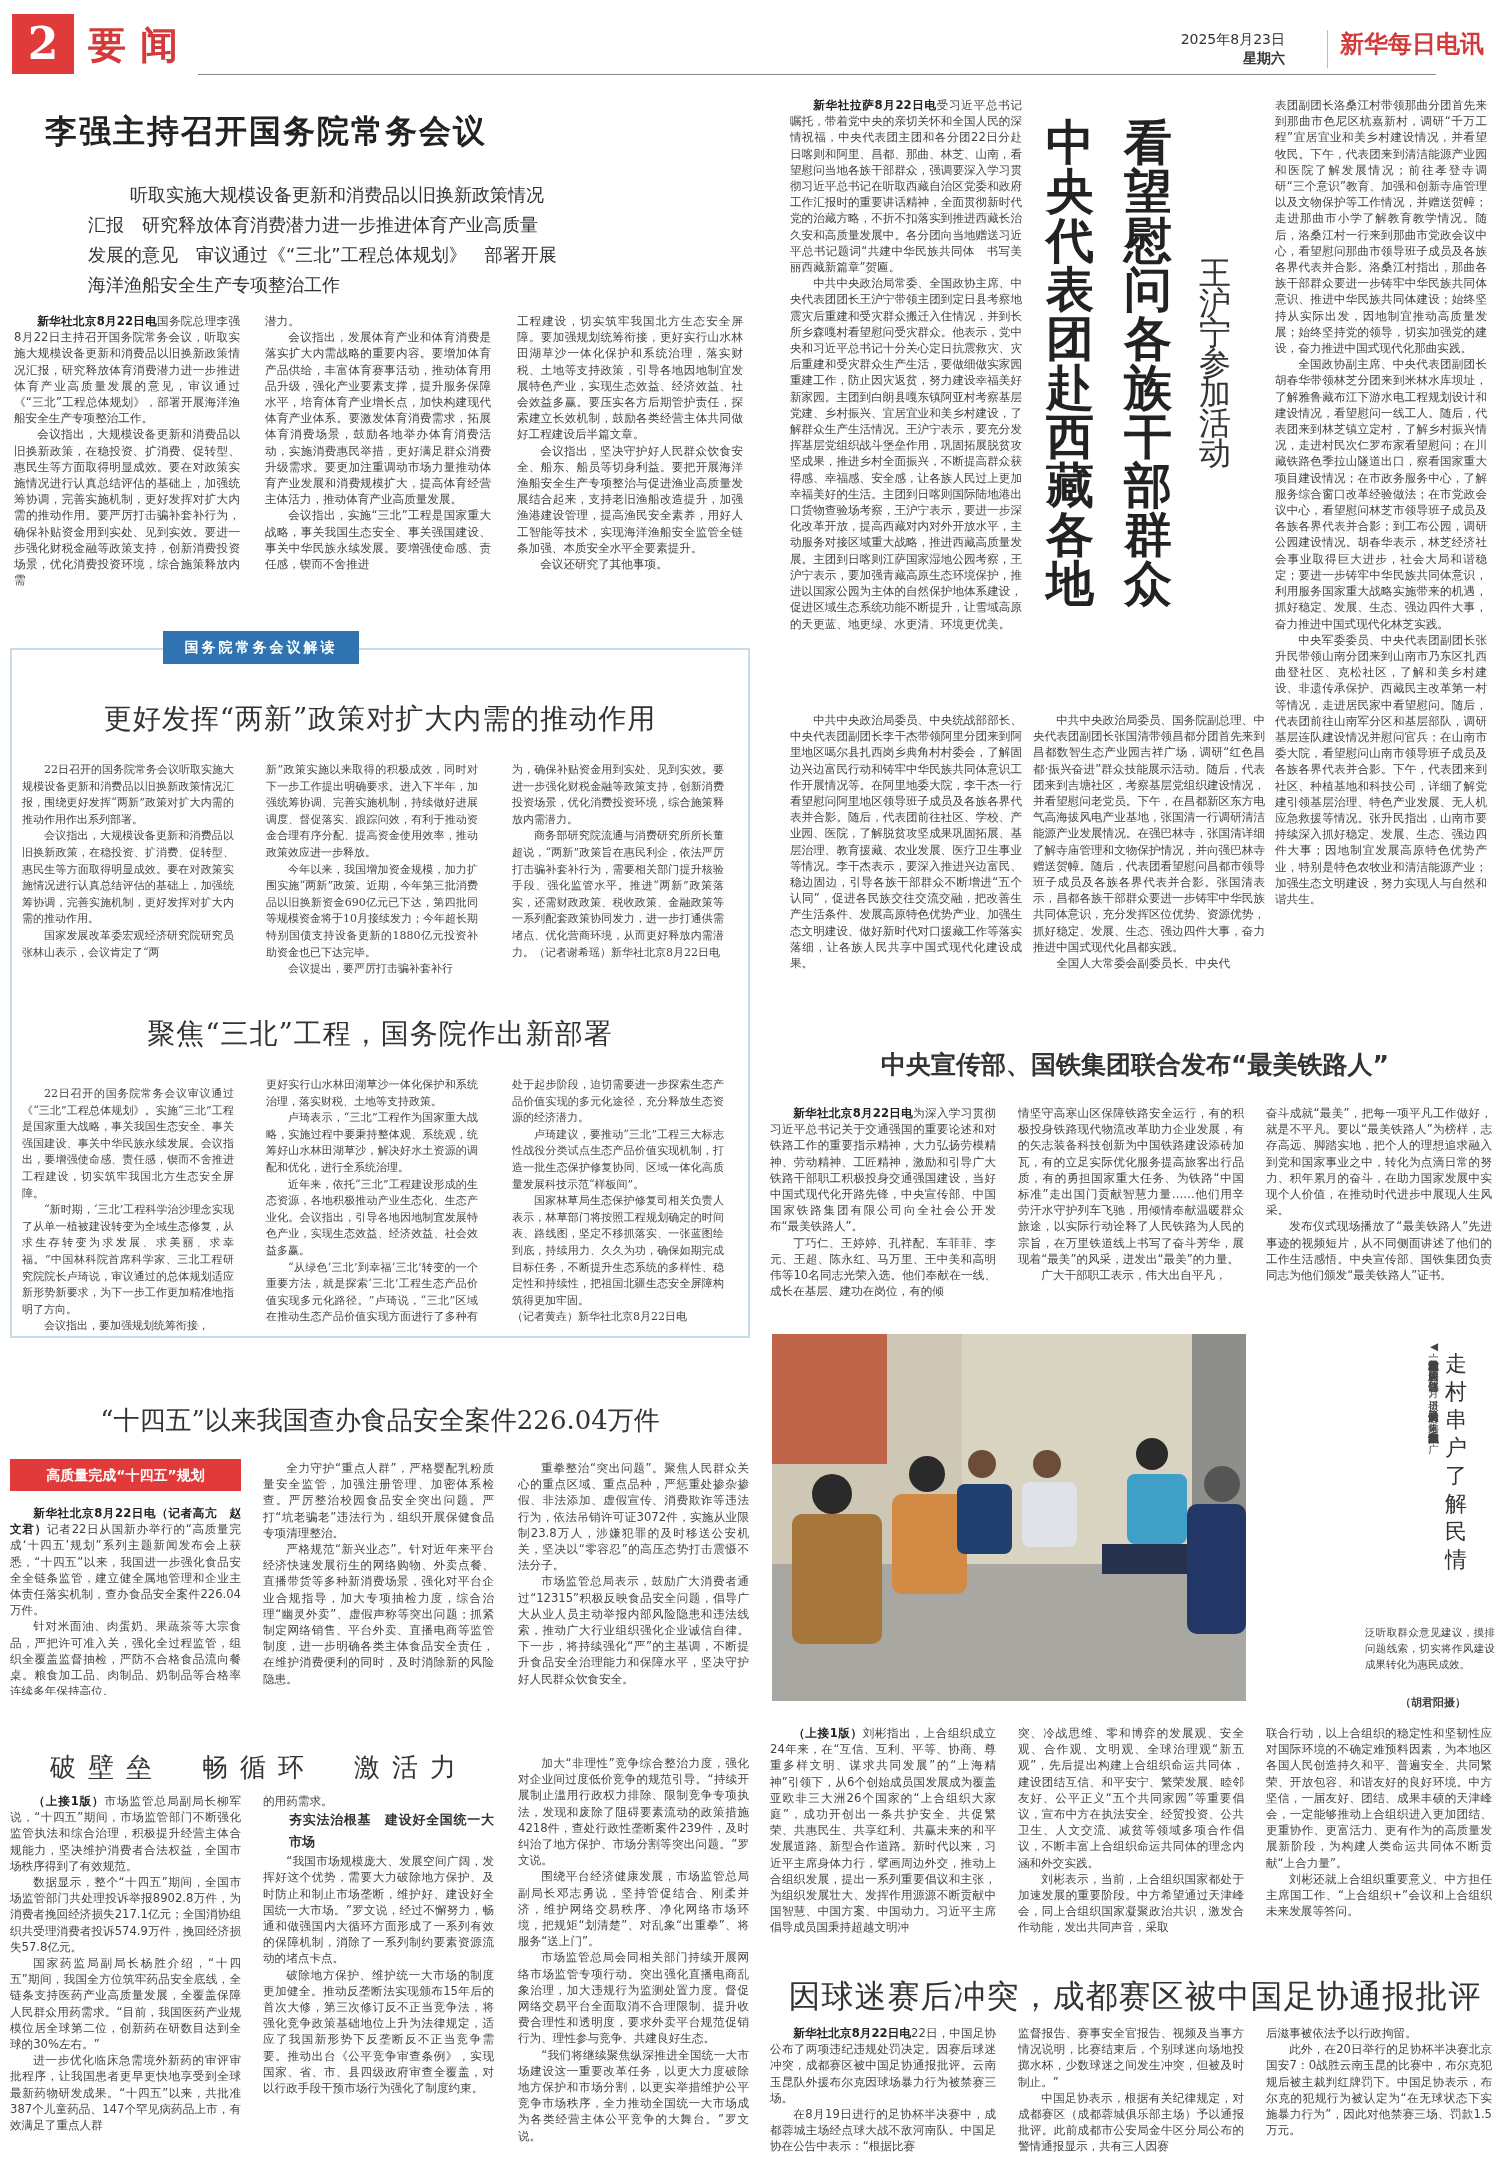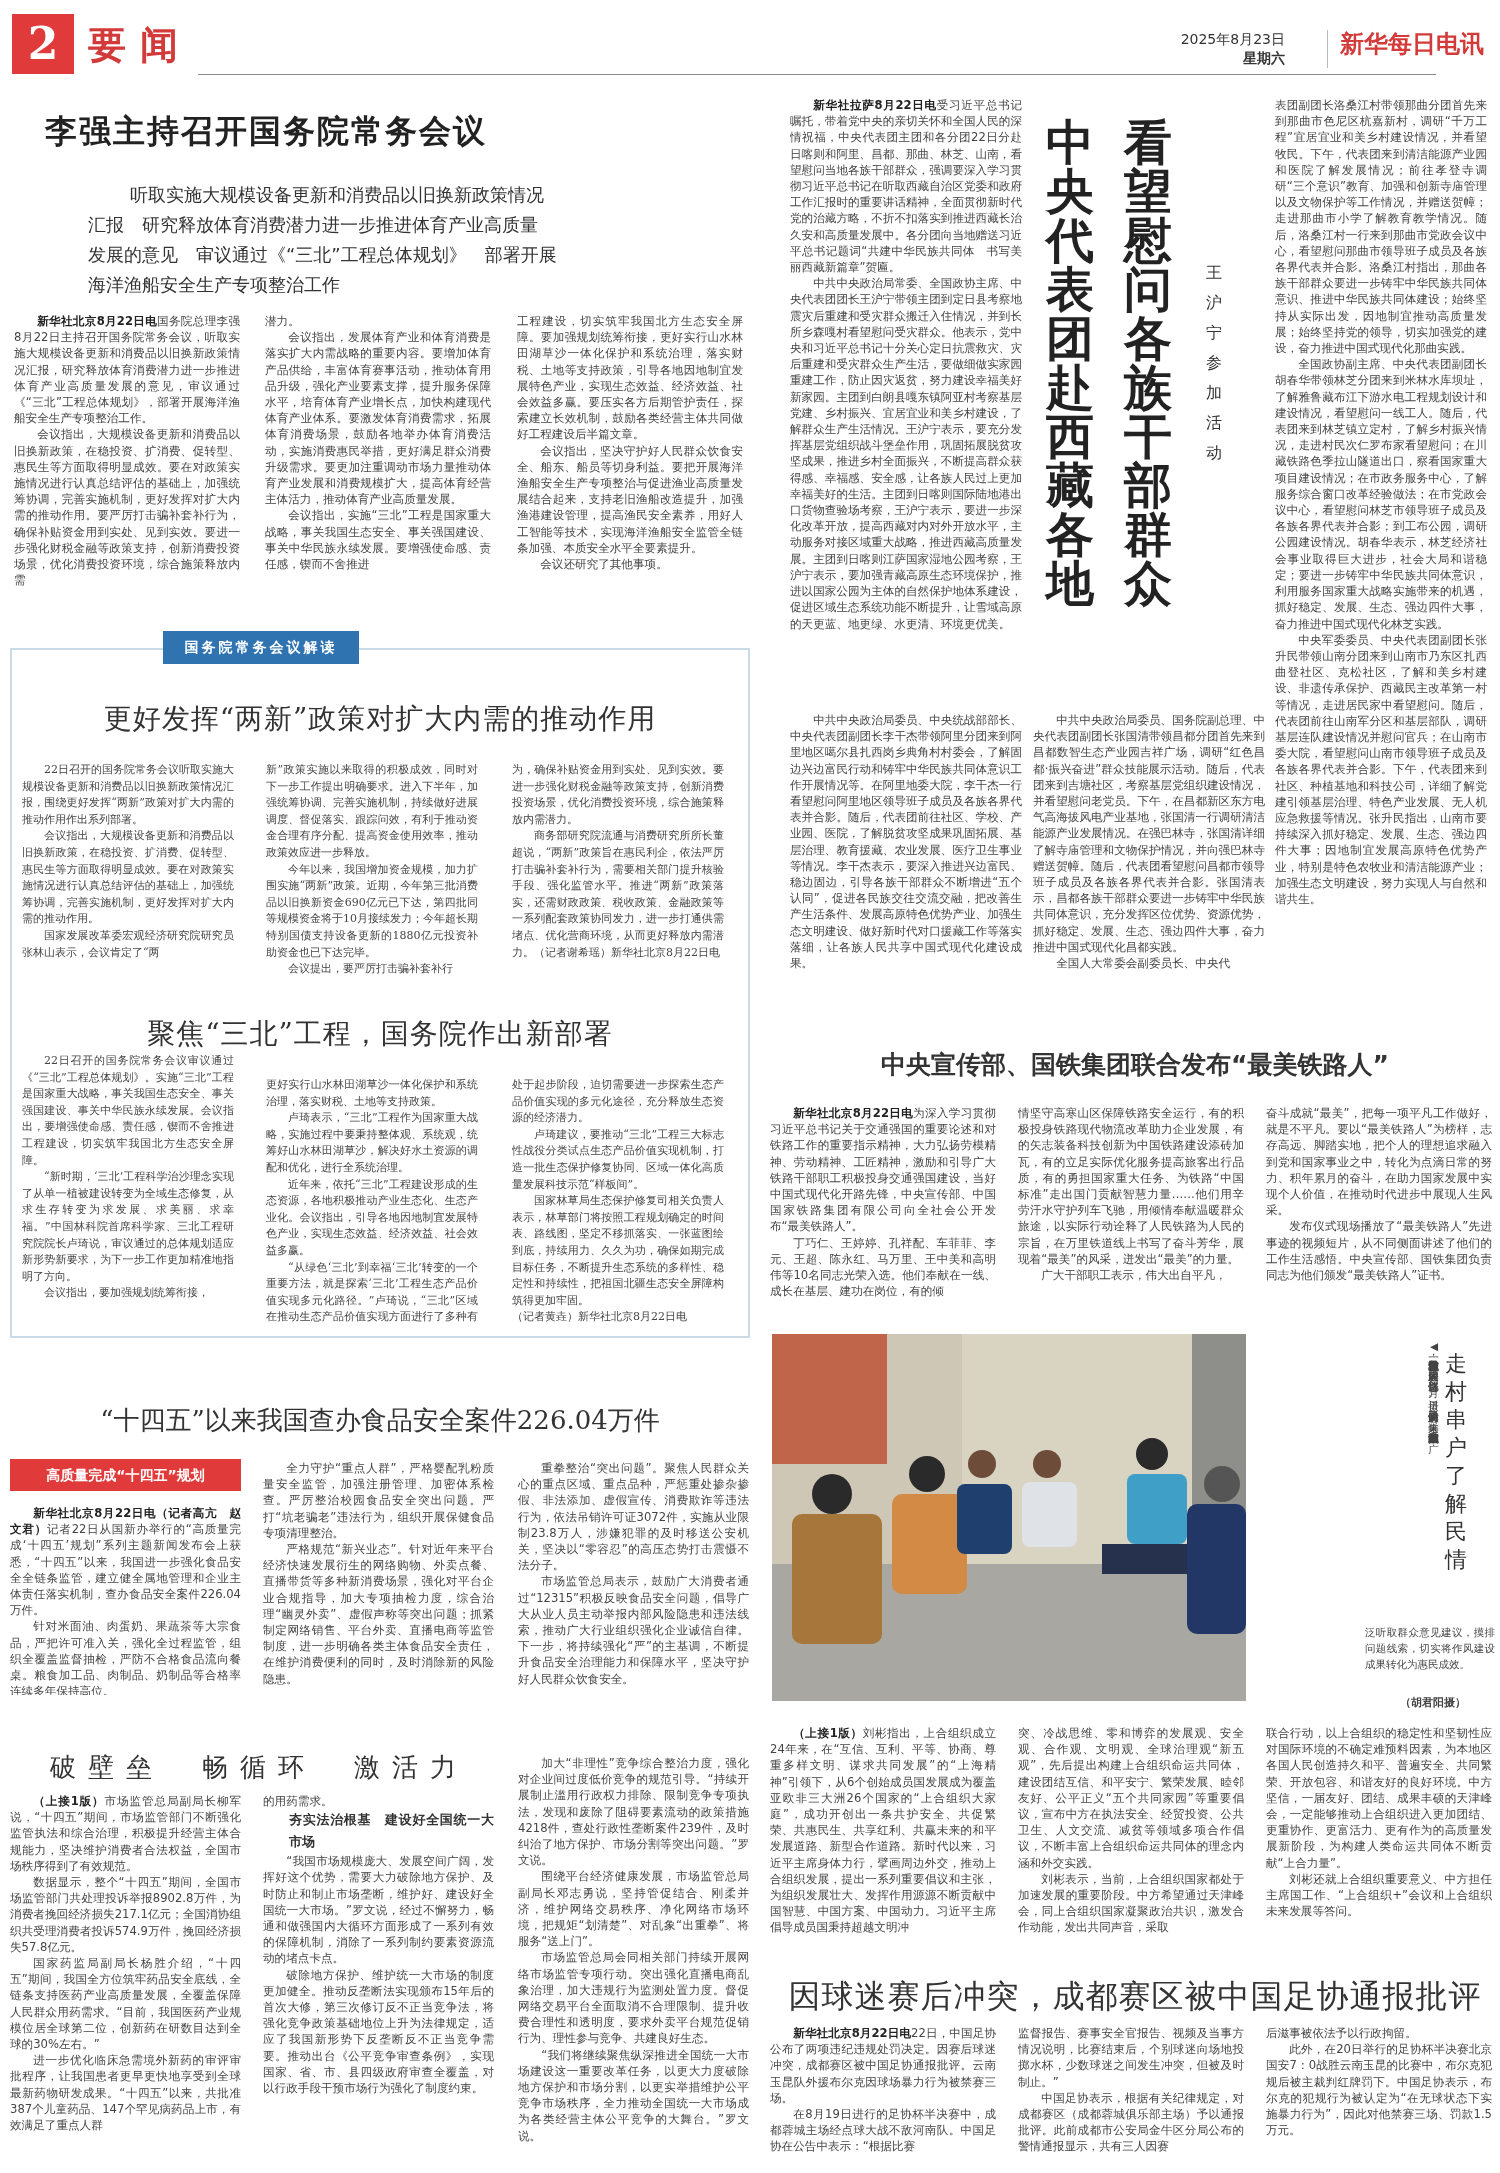"王沪宁参加活动" .vsub { font-size: 16px -> 32px }
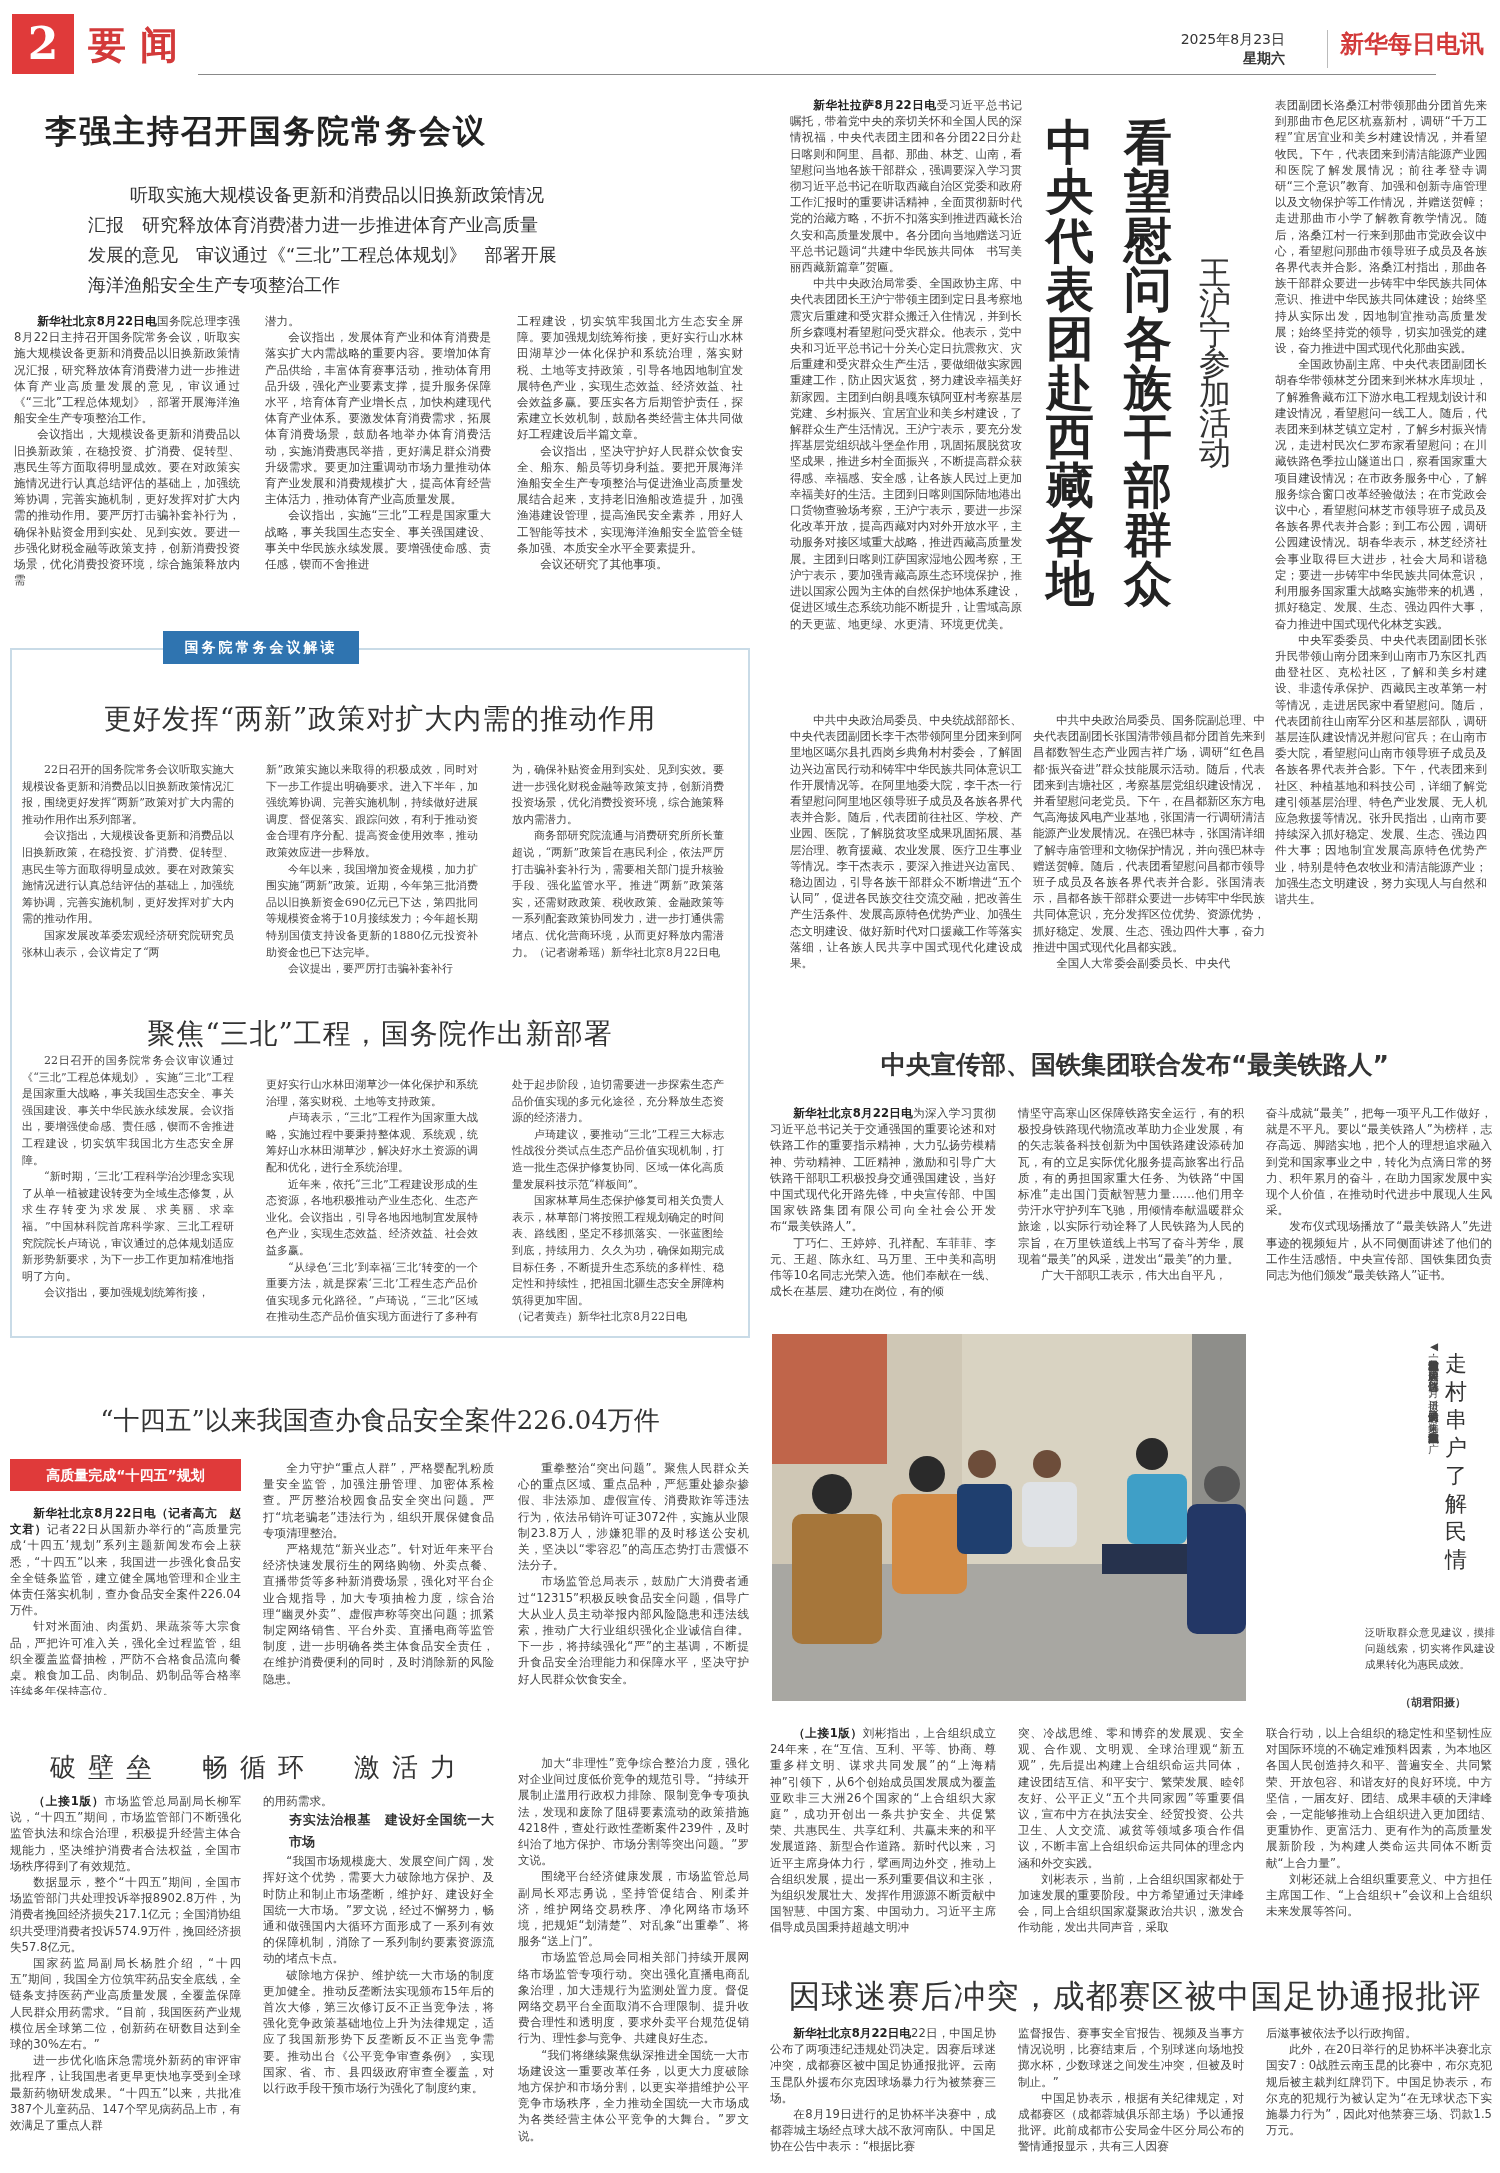"22日召开的国务院常务会议审议通过《“三北”工程总体规划》。实施“三北”工程是国" div.boxcol { top: 1053px -> 1086px }
